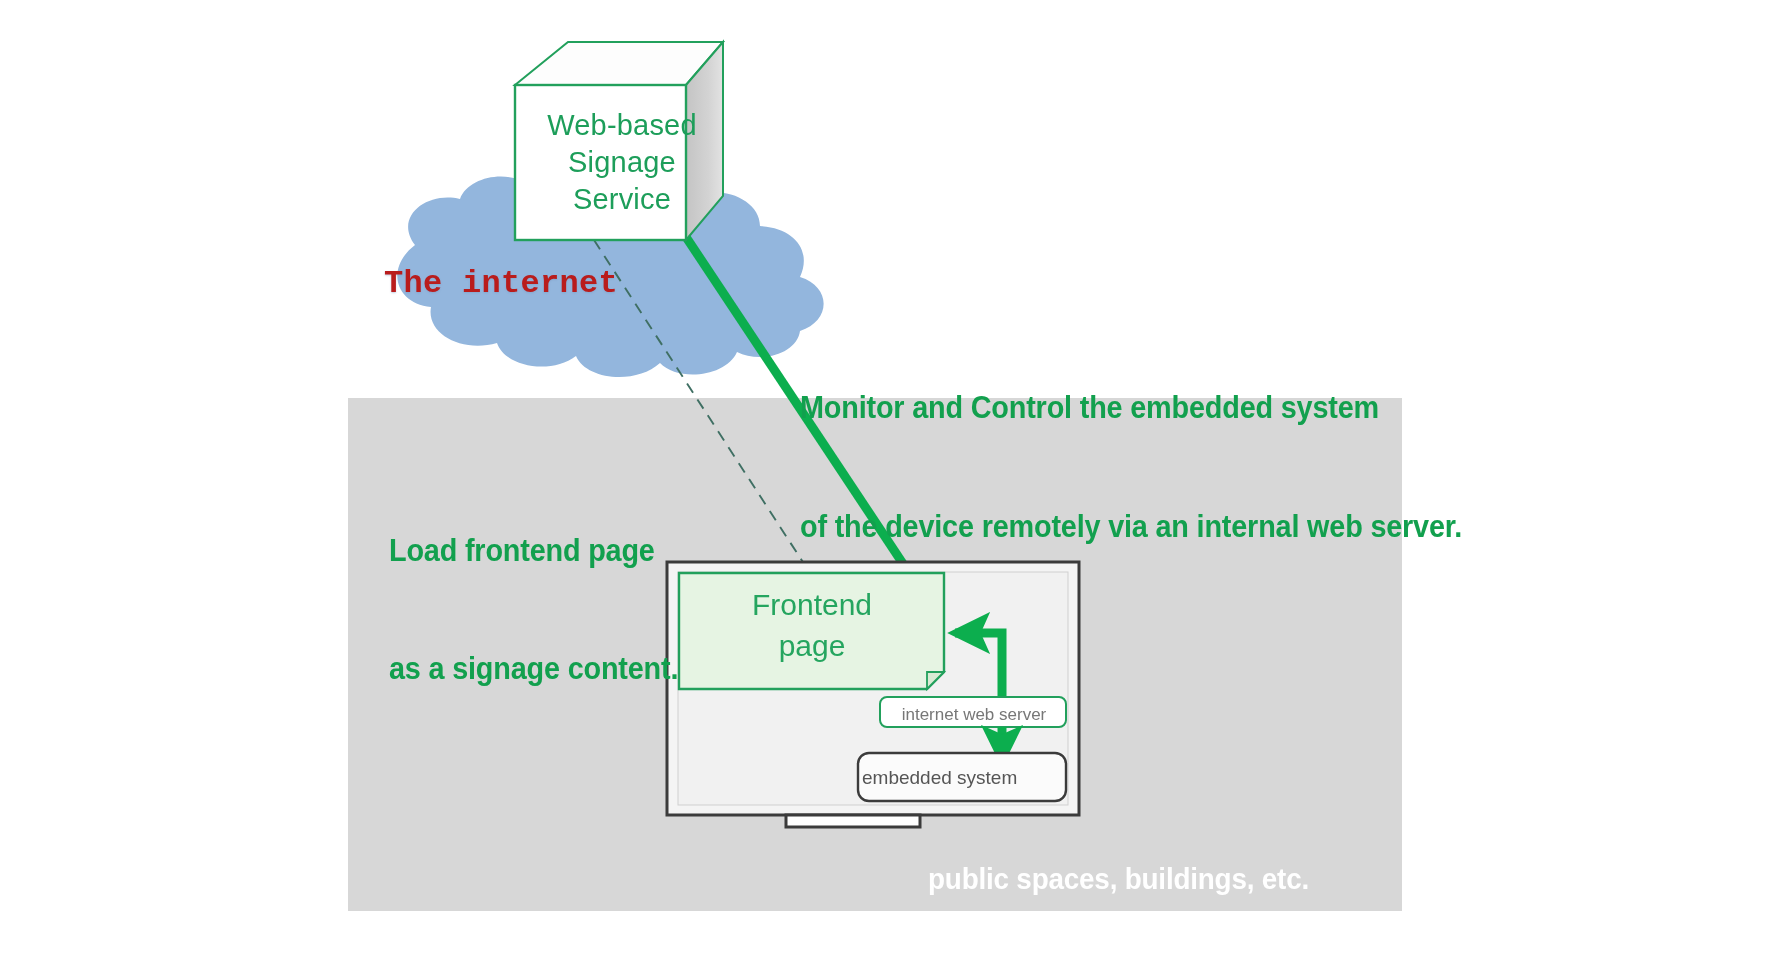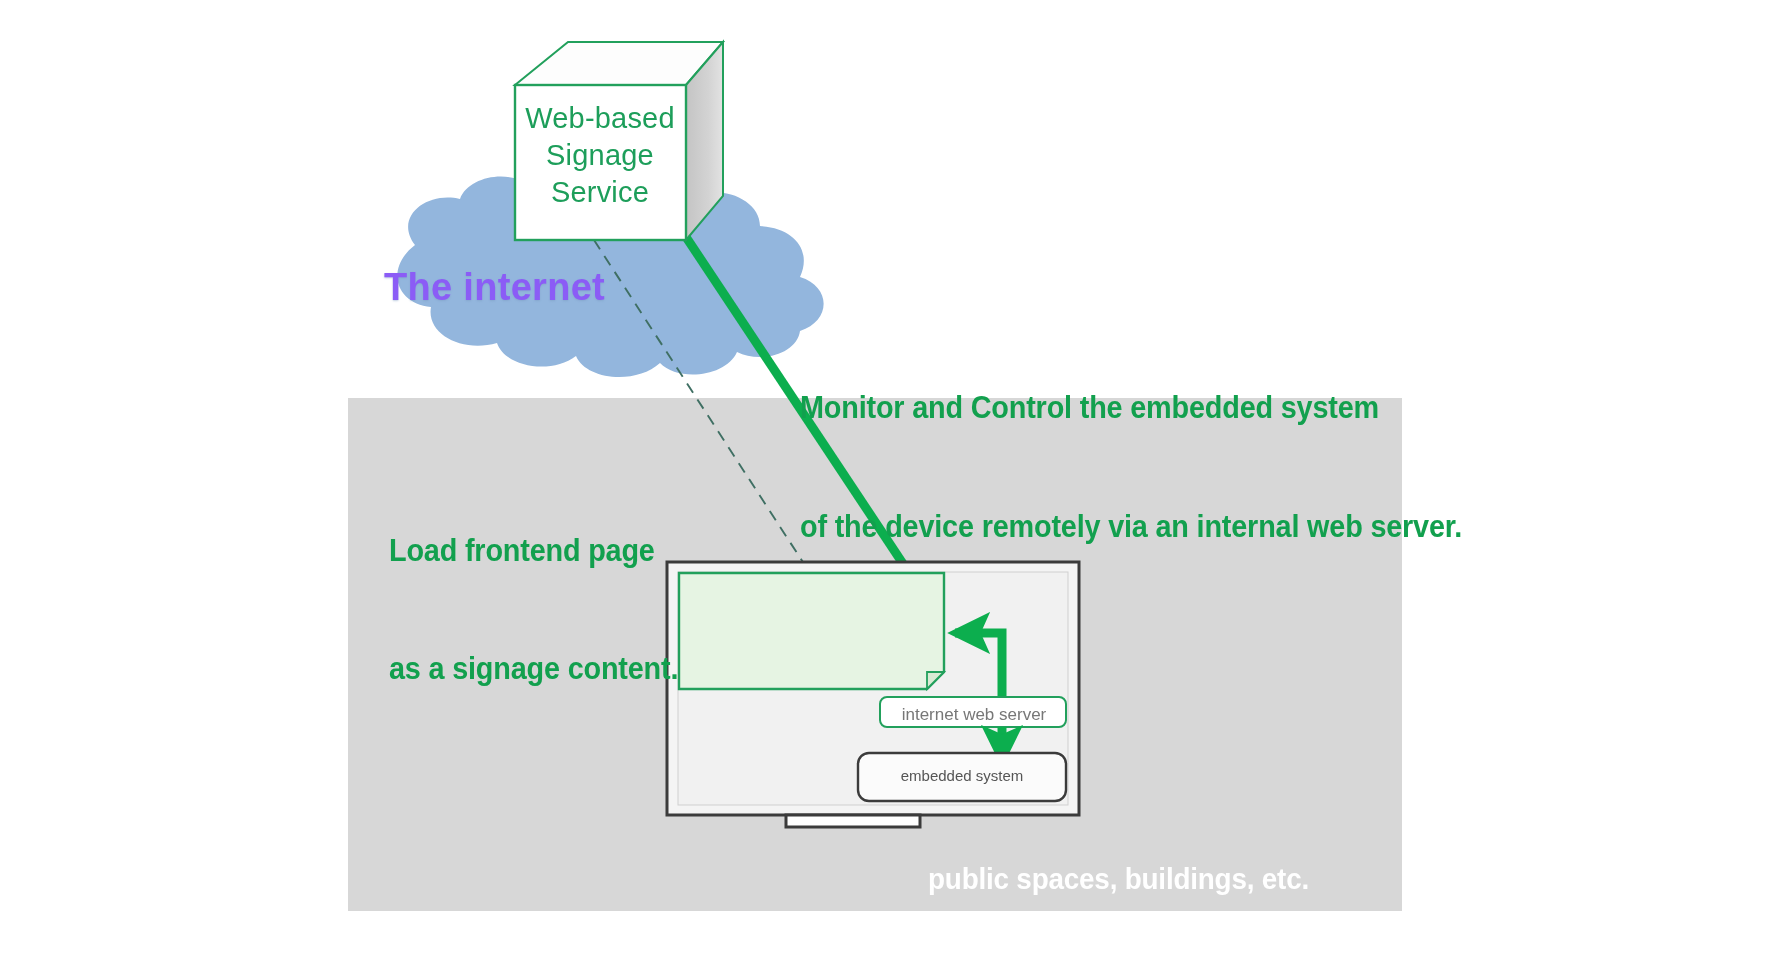"Web-based" .cube-label { padding-left: none -> 22px; top: 100px -> 107px }
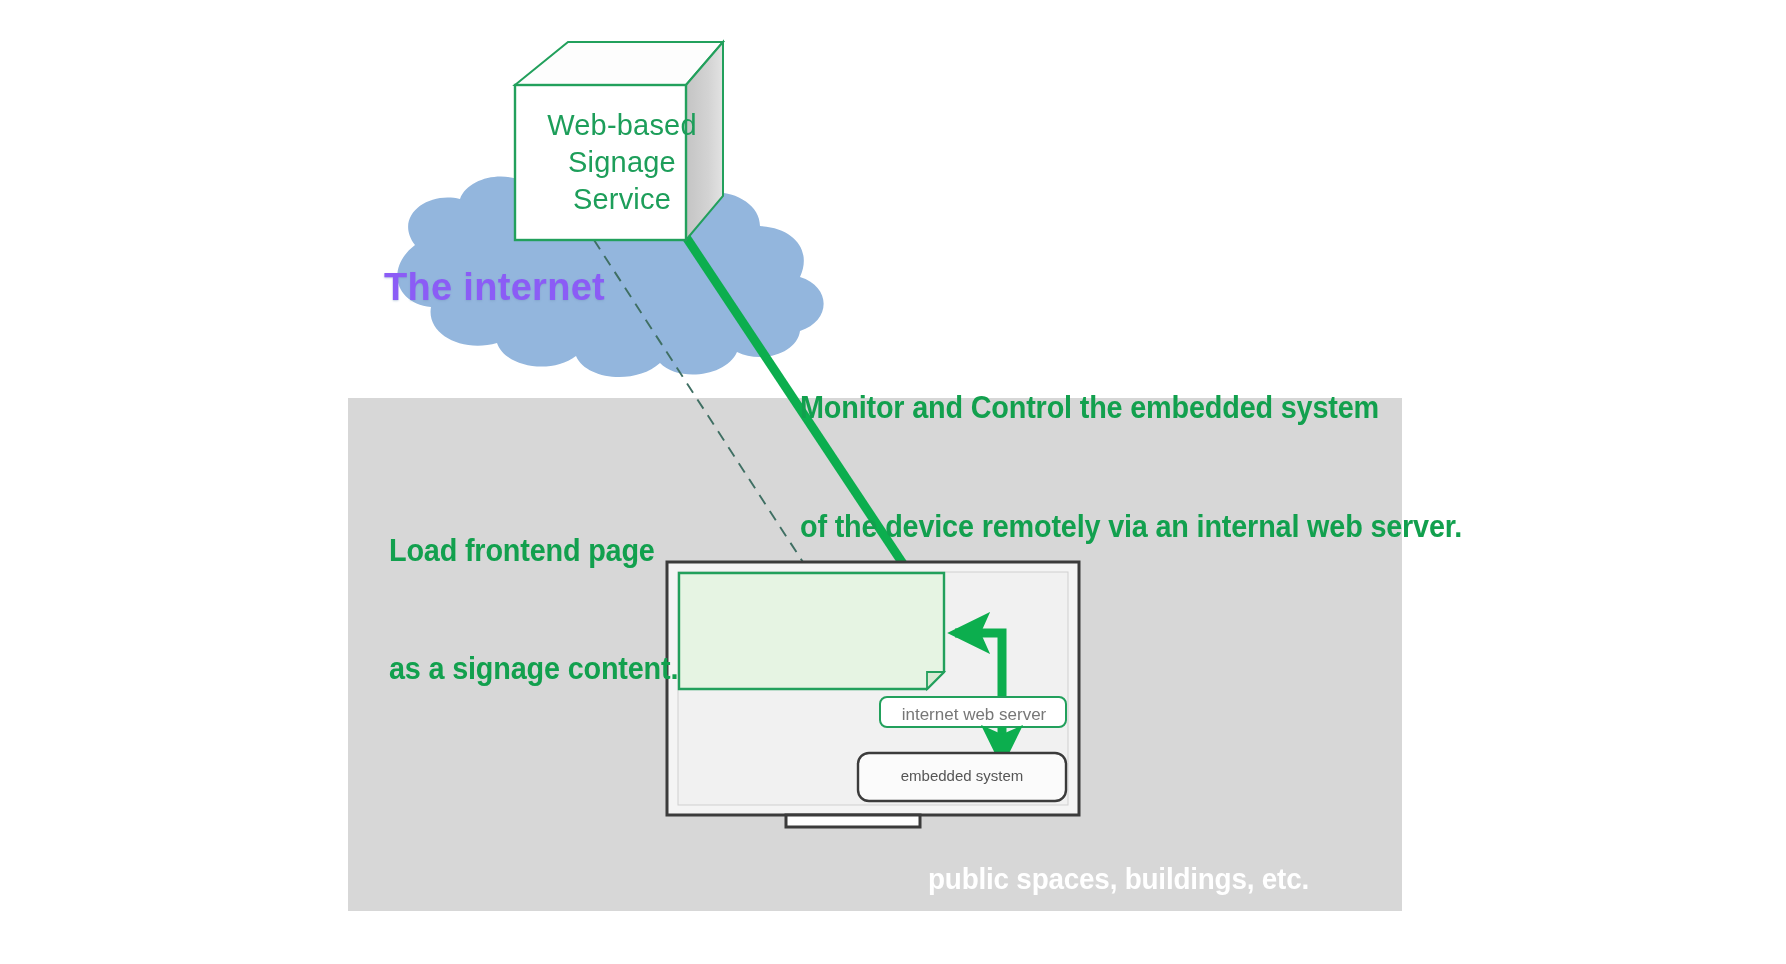"The internet" .cloud-label { color: #8b5cf6 -> #b91c1c; font-family: none -> Liberation Mono, monospace; font-size: 38px -> 32px }
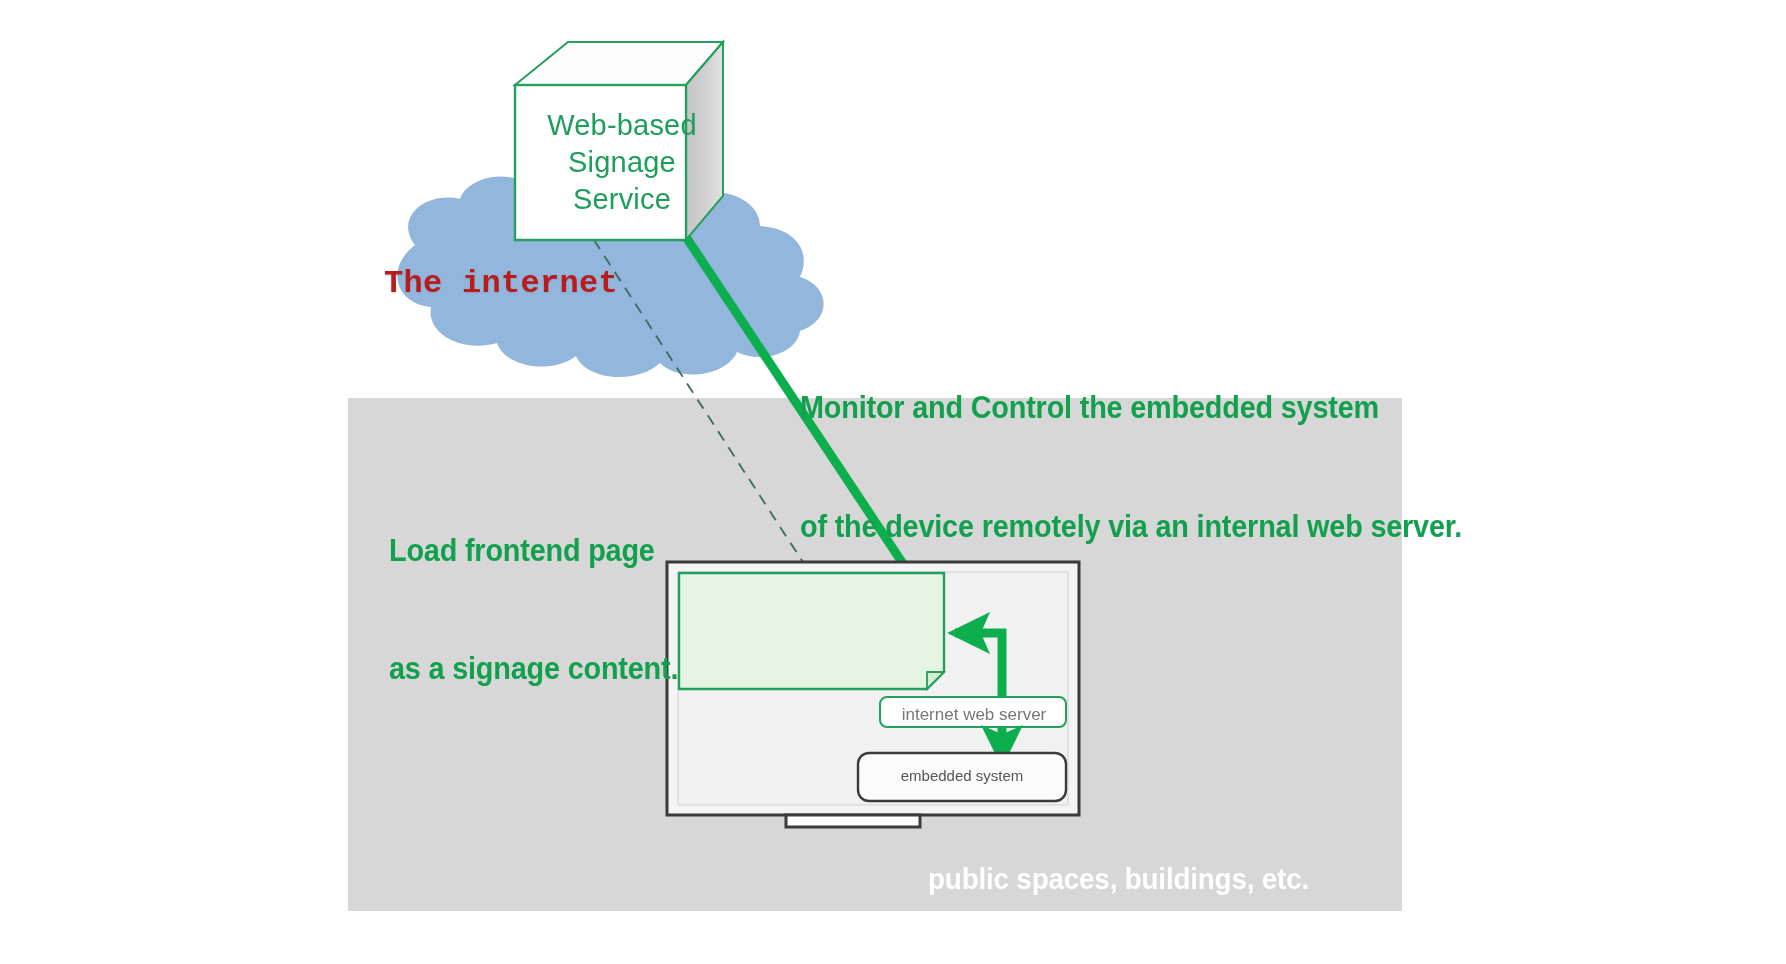"Frontend" div.txt { html: none -> <div>Frontend page</div> }
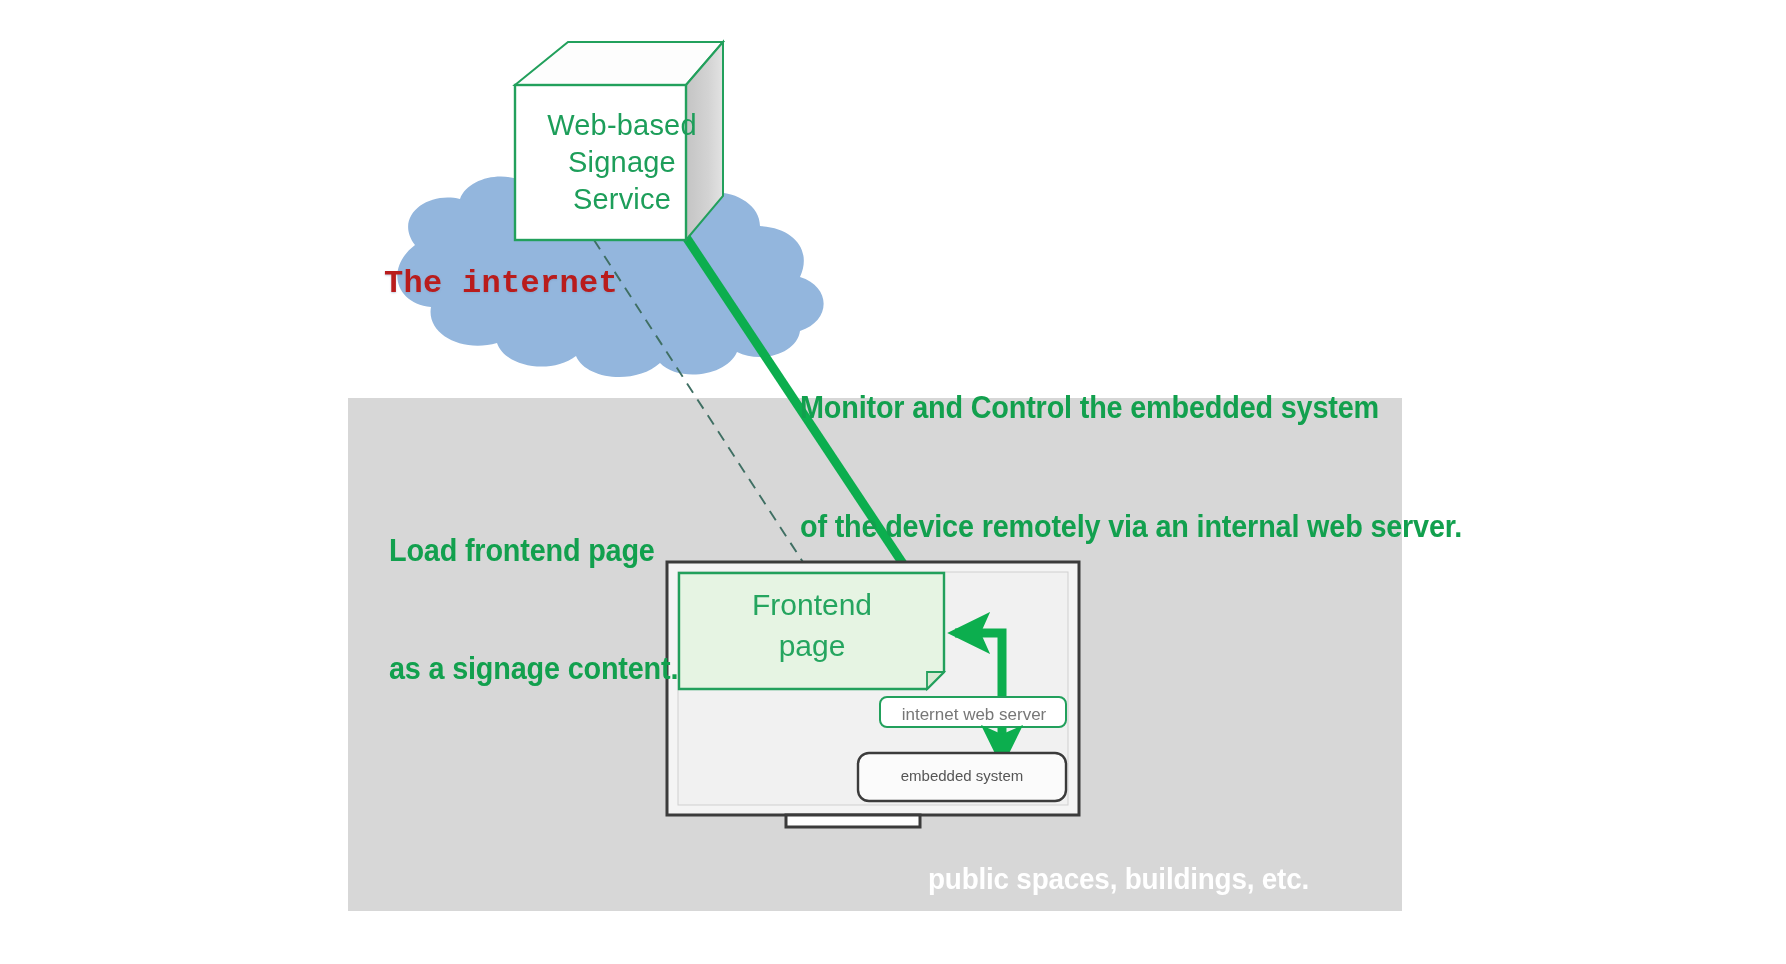"embedded system" .embedded-label { font-size: 15px -> 19px; text-align: center -> left }
